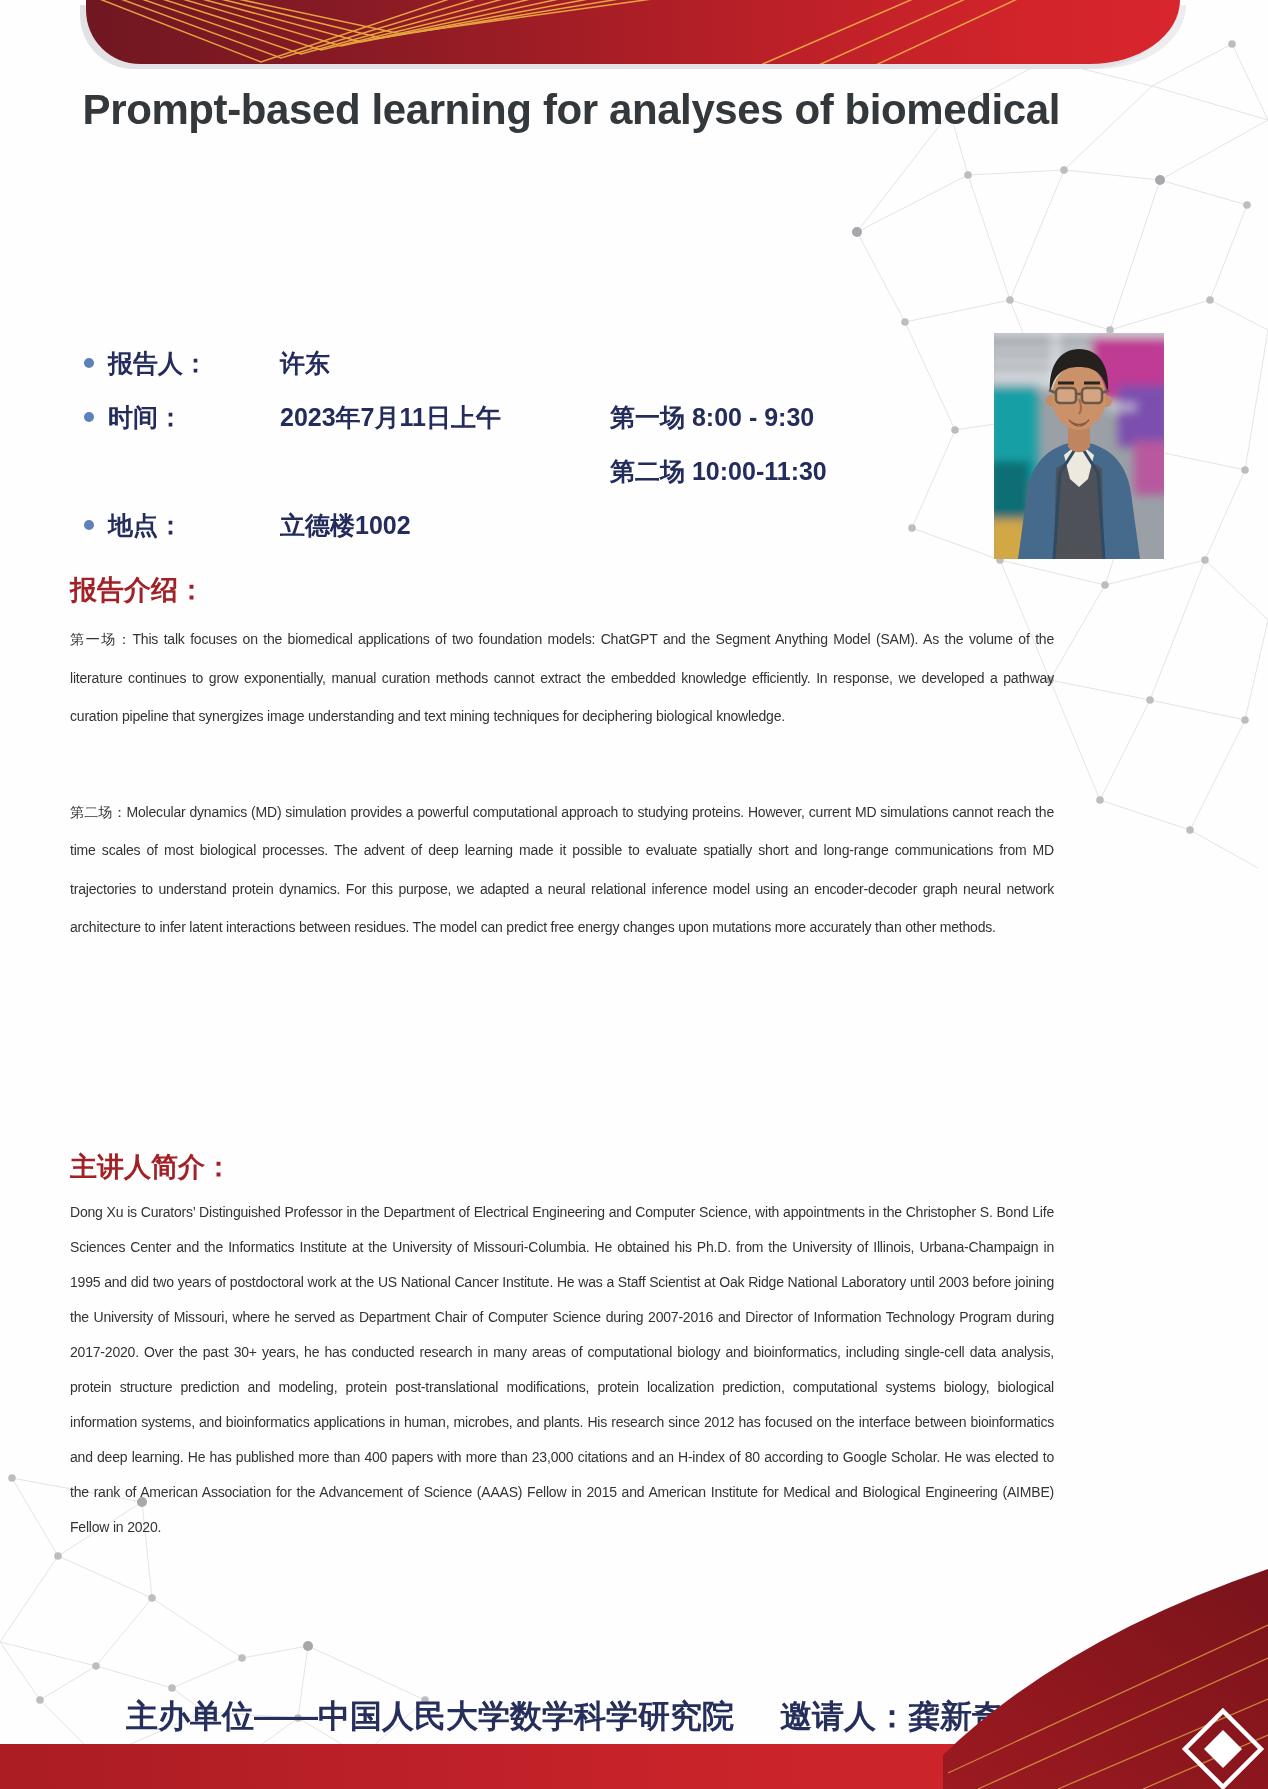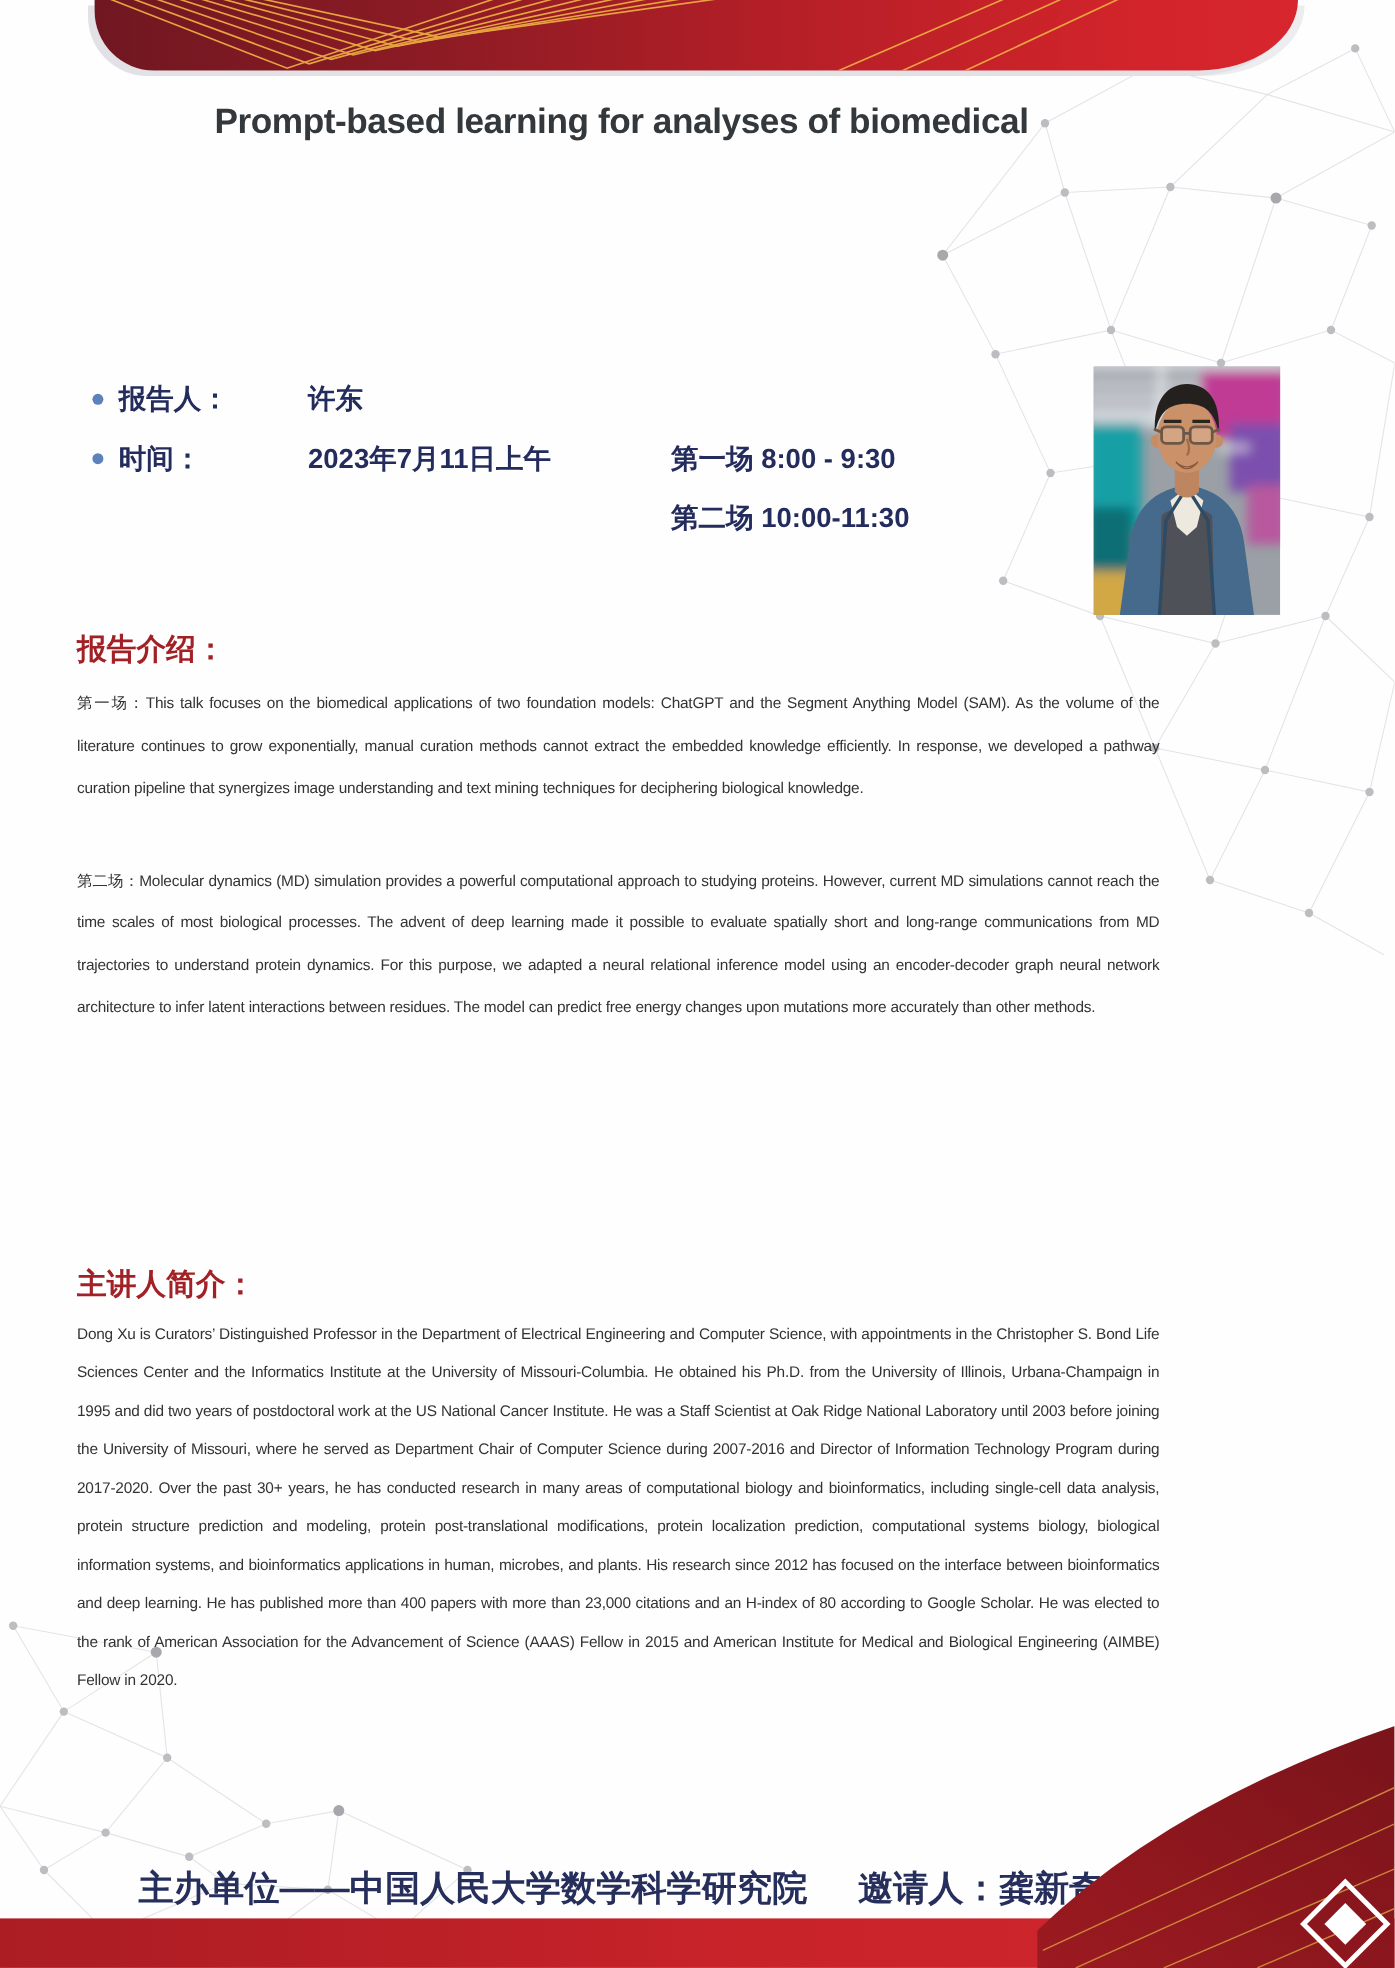"Prompt-based learning for analyses of" .title-line { font-size: 32px -> 42px; justify-content: center -> flex-end }
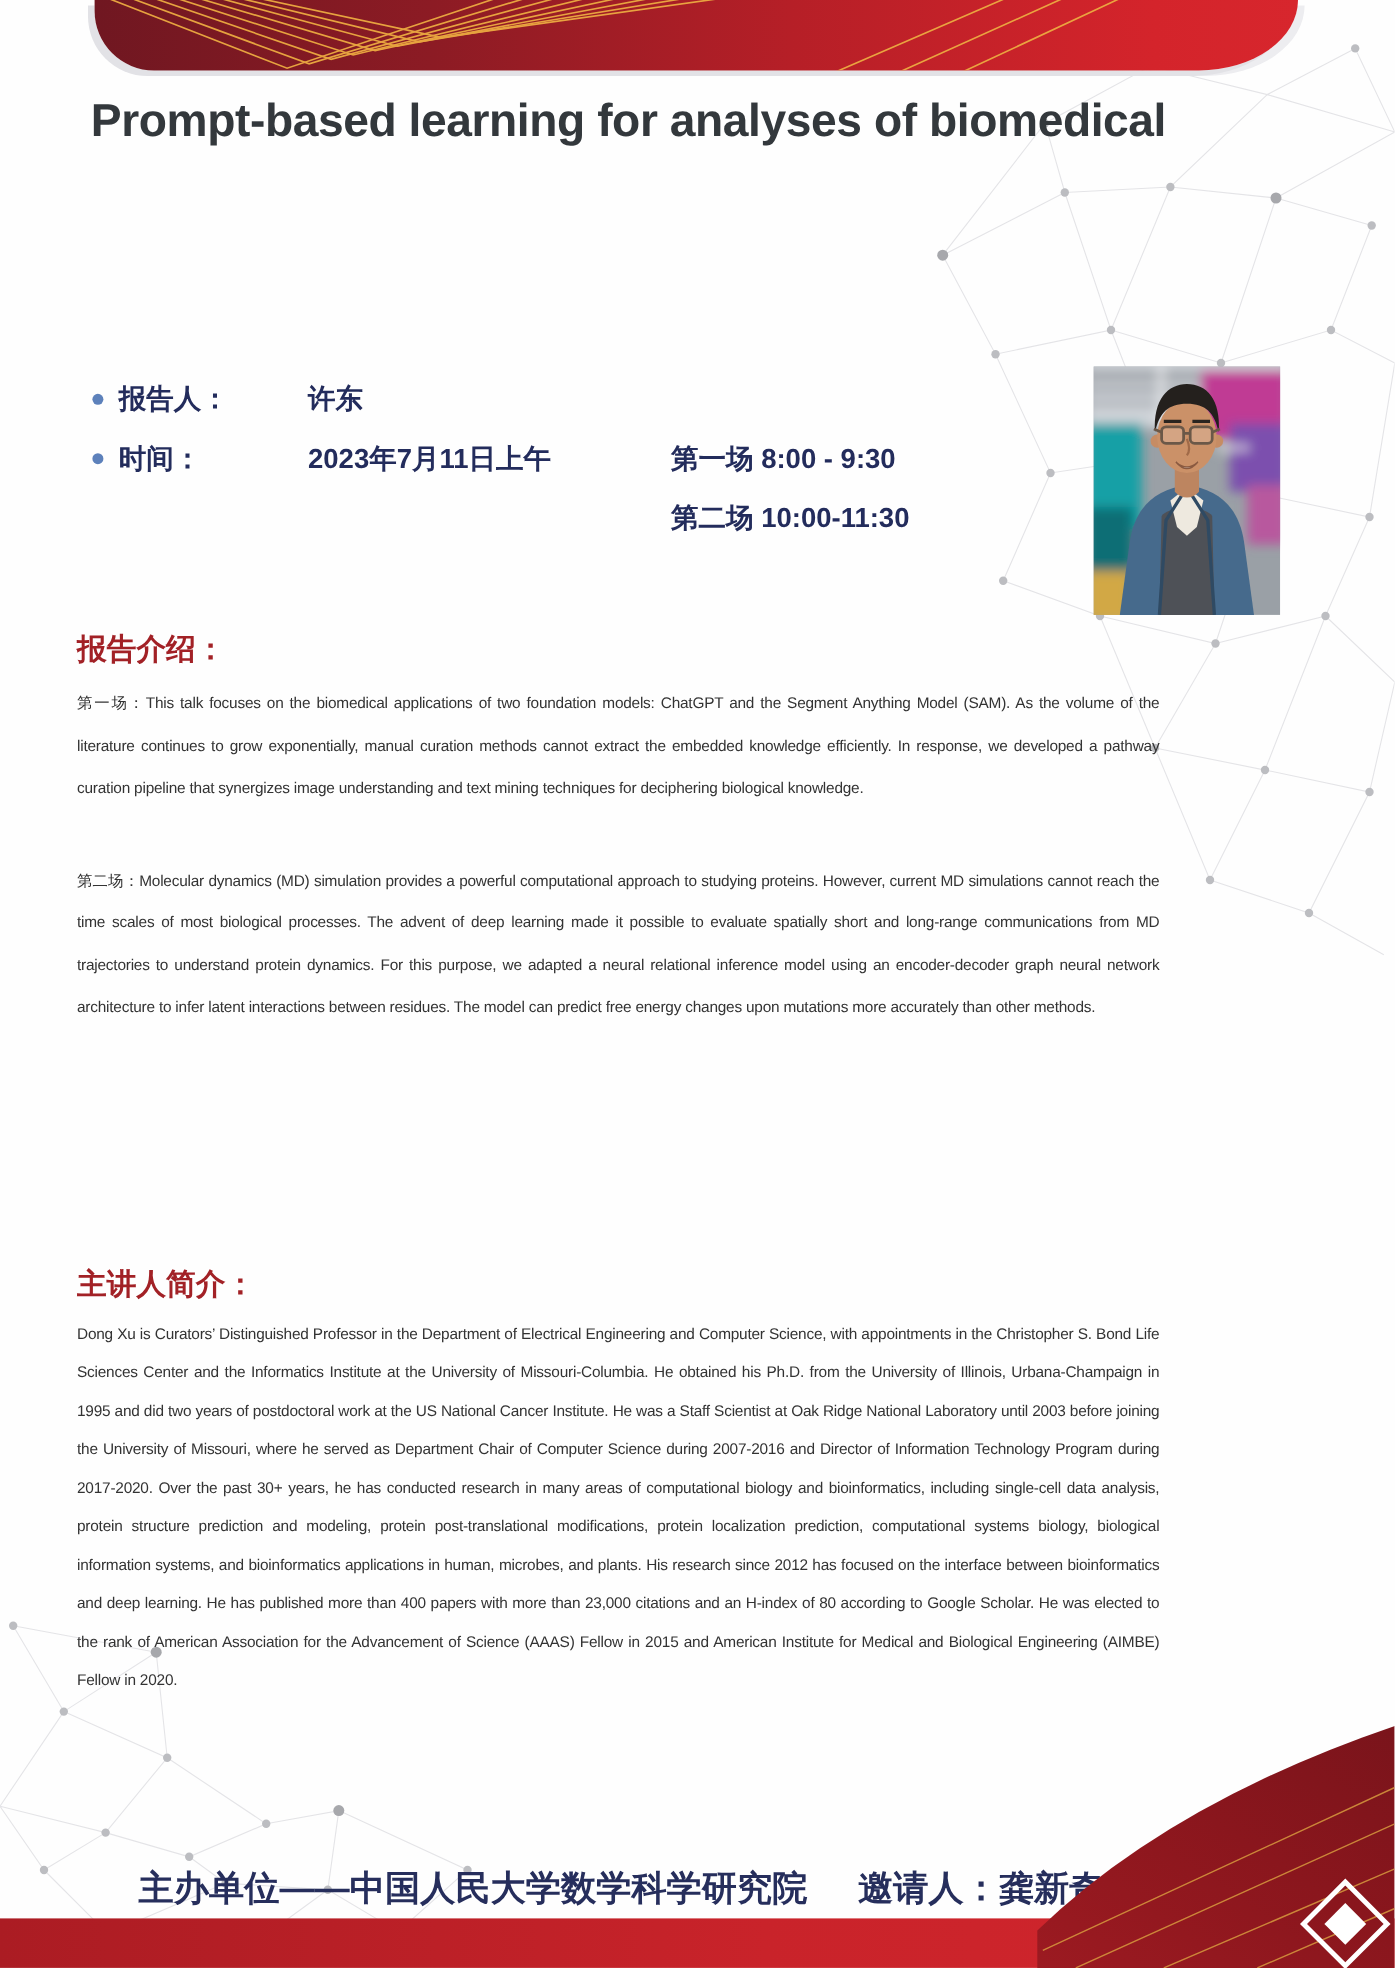"地点： 立德楼1002" div.info-row { html: none -> <div> <span></span> <span>地点：</span><span>立德楼1002</span> </div> }
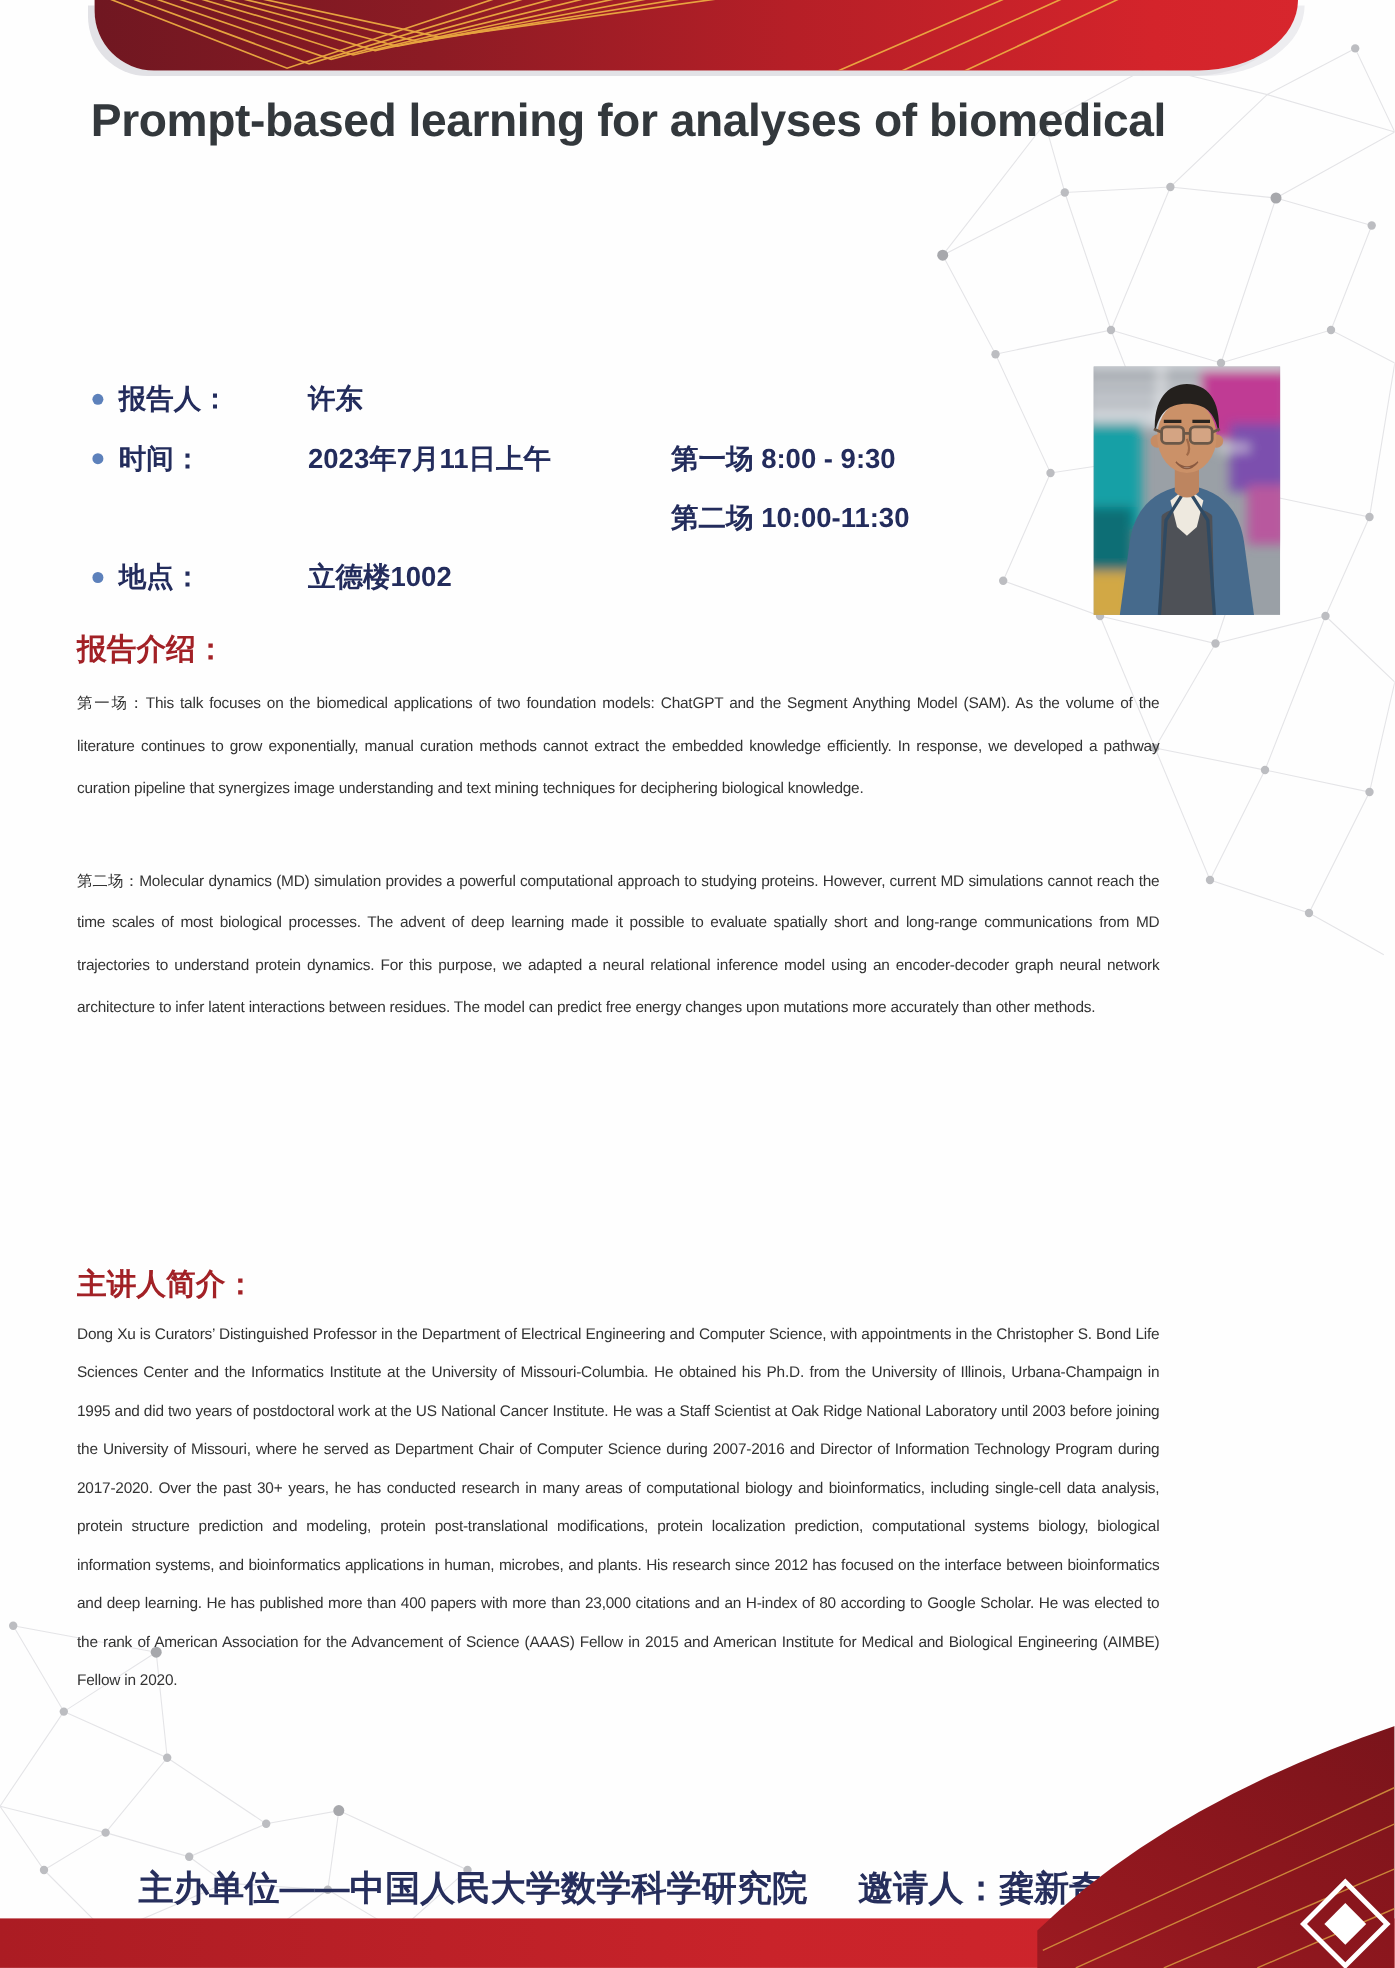"第二场：Molecular dynamics (MD) simulation" .para.p2 { margin-top: 45px -> 57px }
